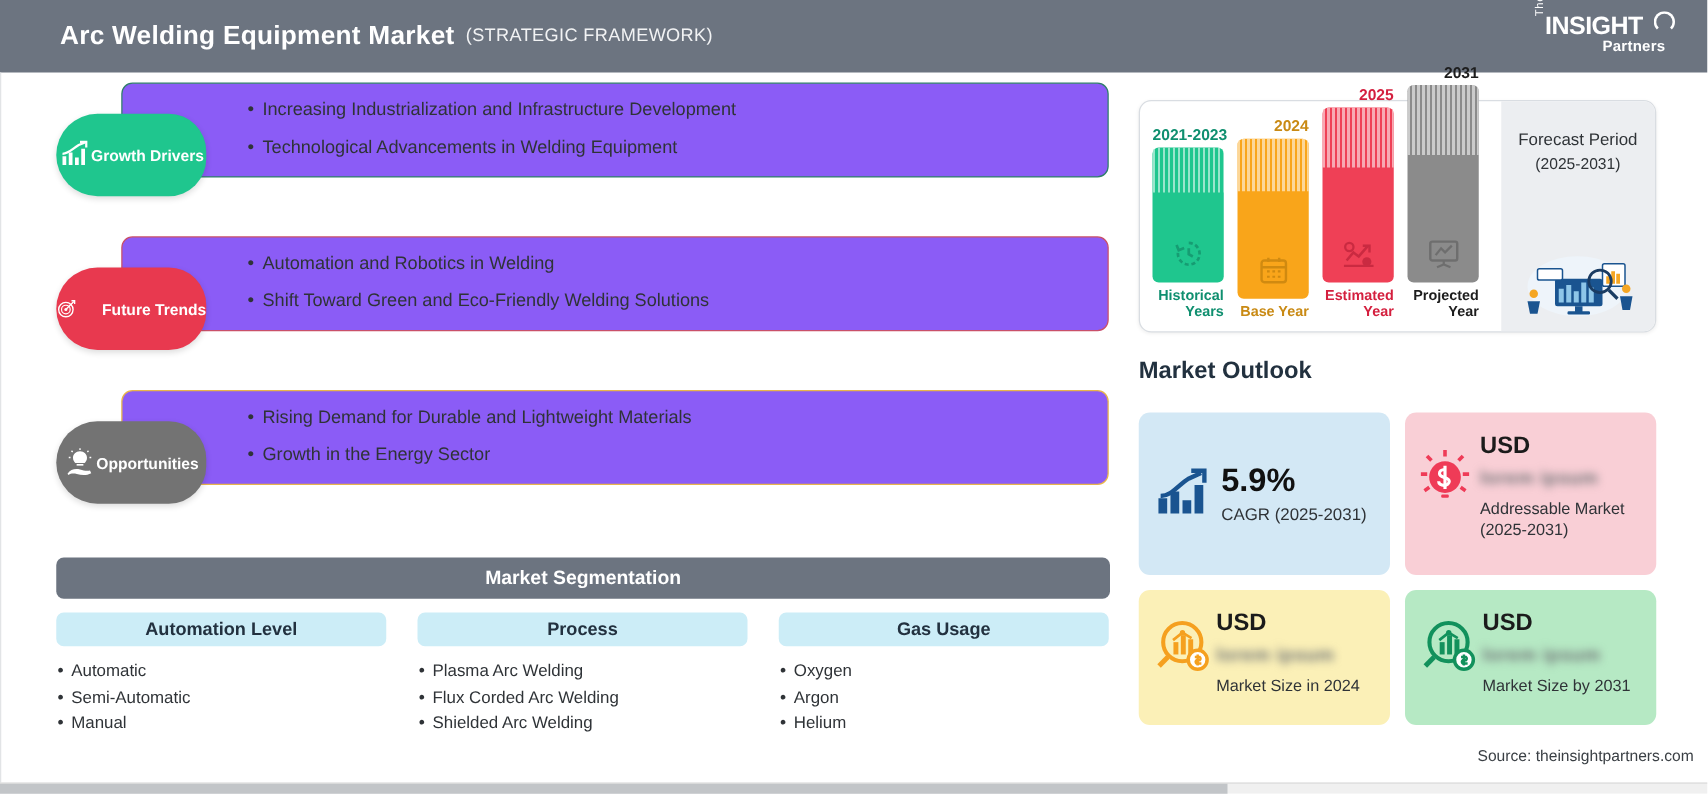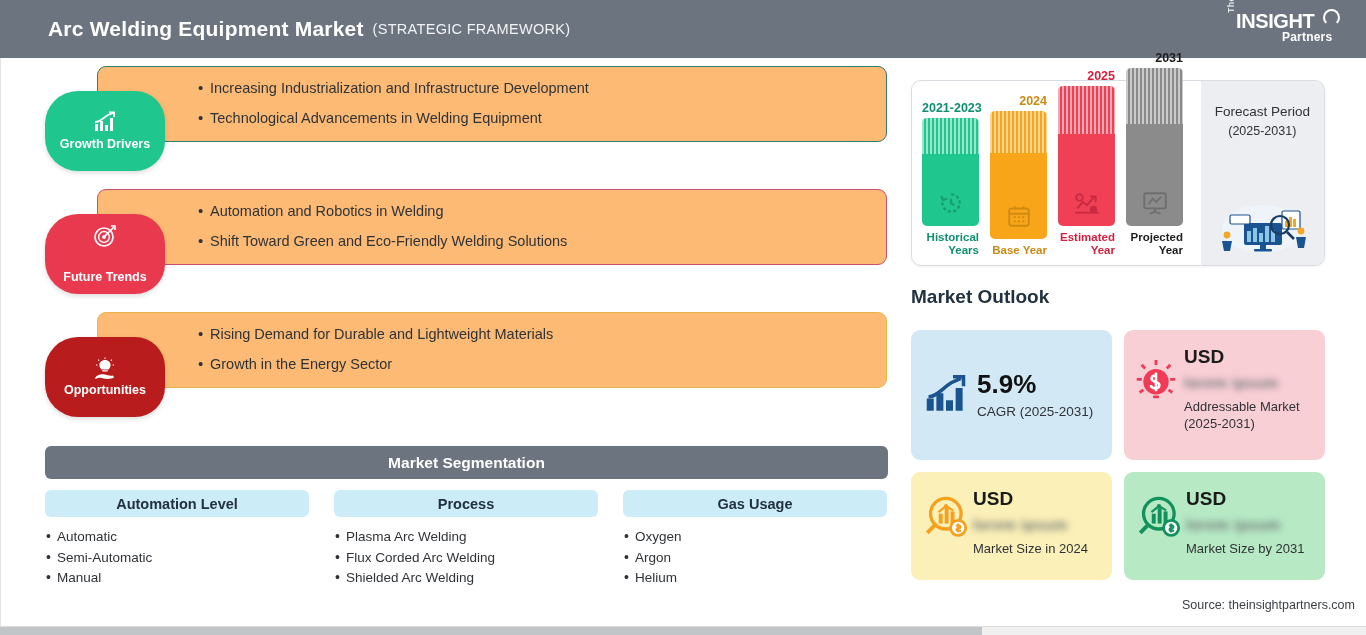"Increasing Industrialization and" .cat-box { background: #fdba74 -> #8b5cf6 }
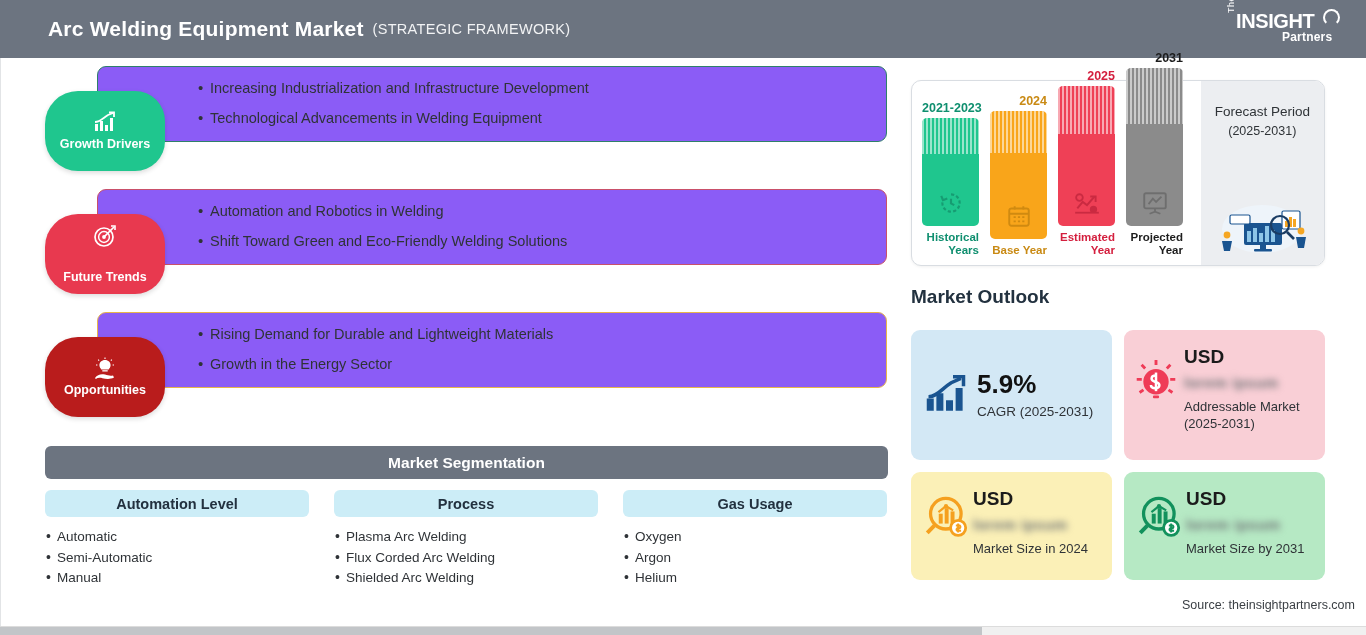"Growth Drivers" .badge { flex-direction: column -> row; height: 80px -> 66px }
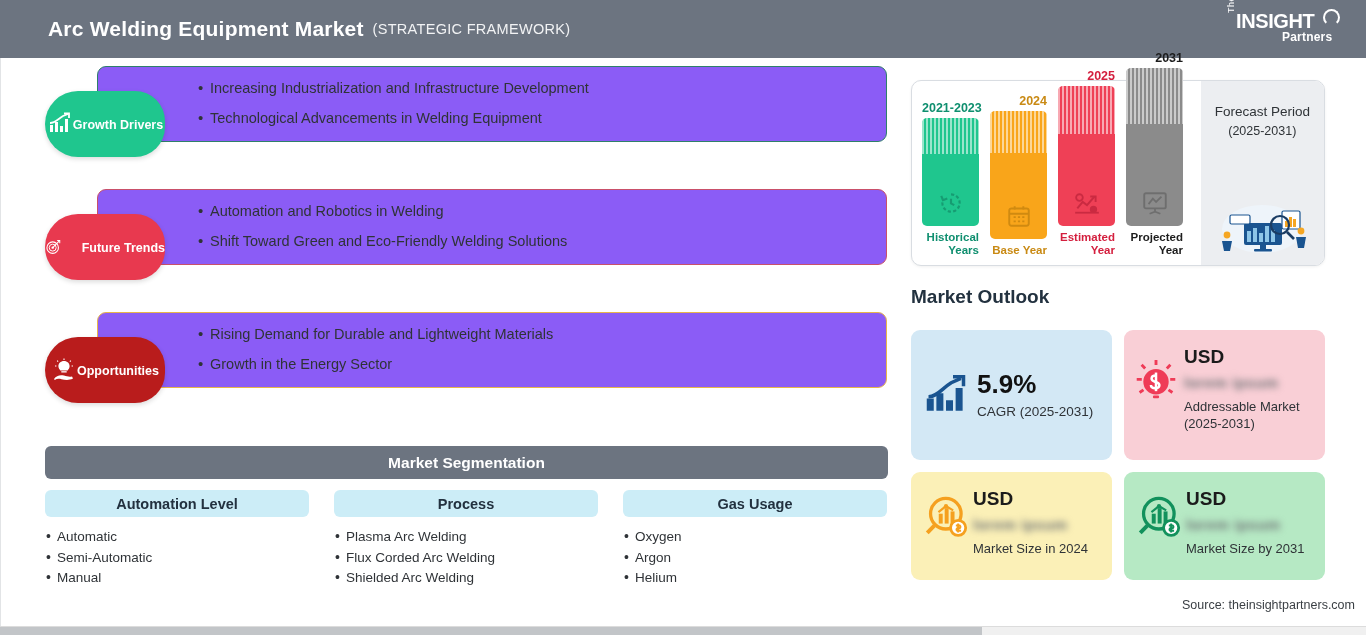"Opportunities" .g-org { background: #b91c1c -> #737373 }
